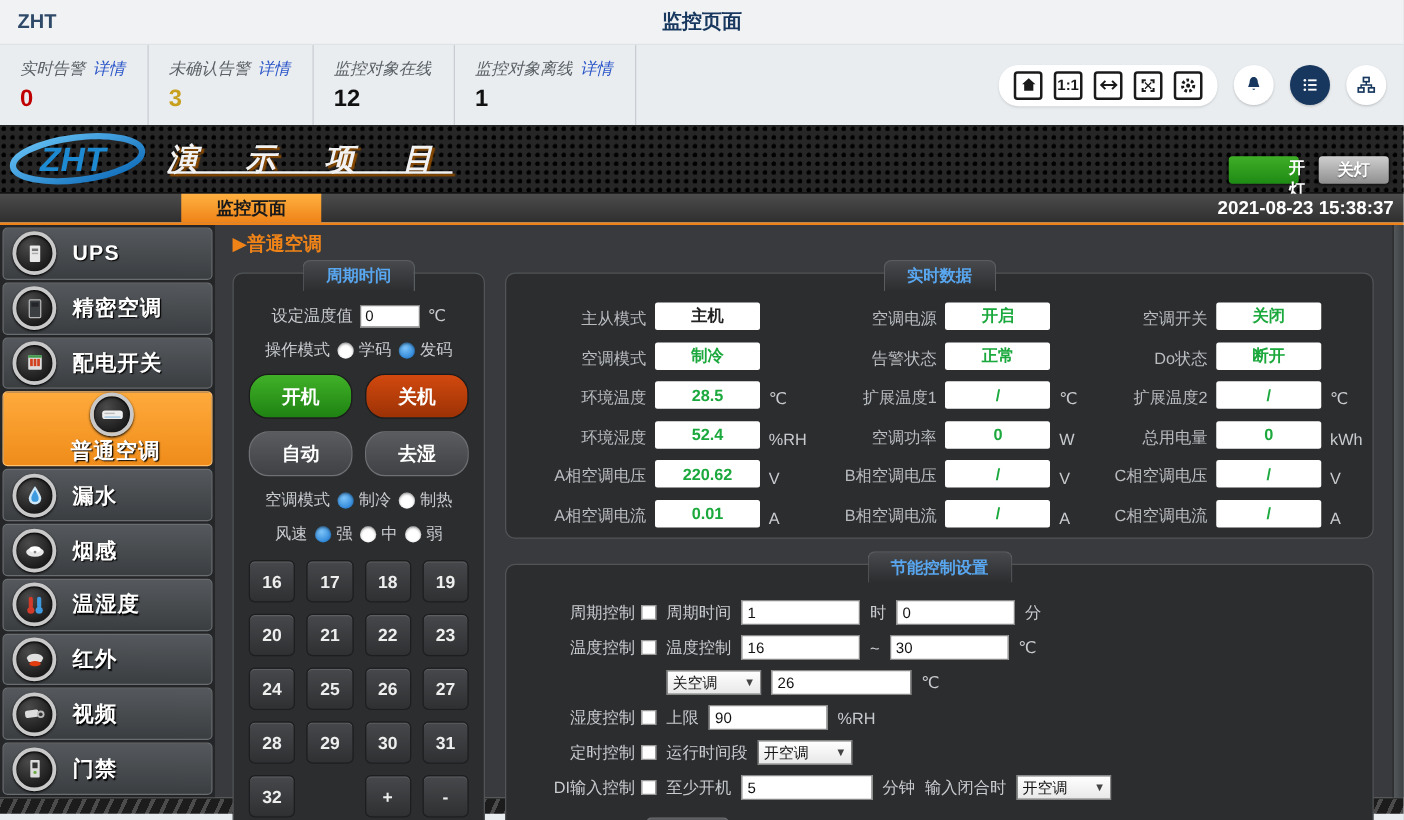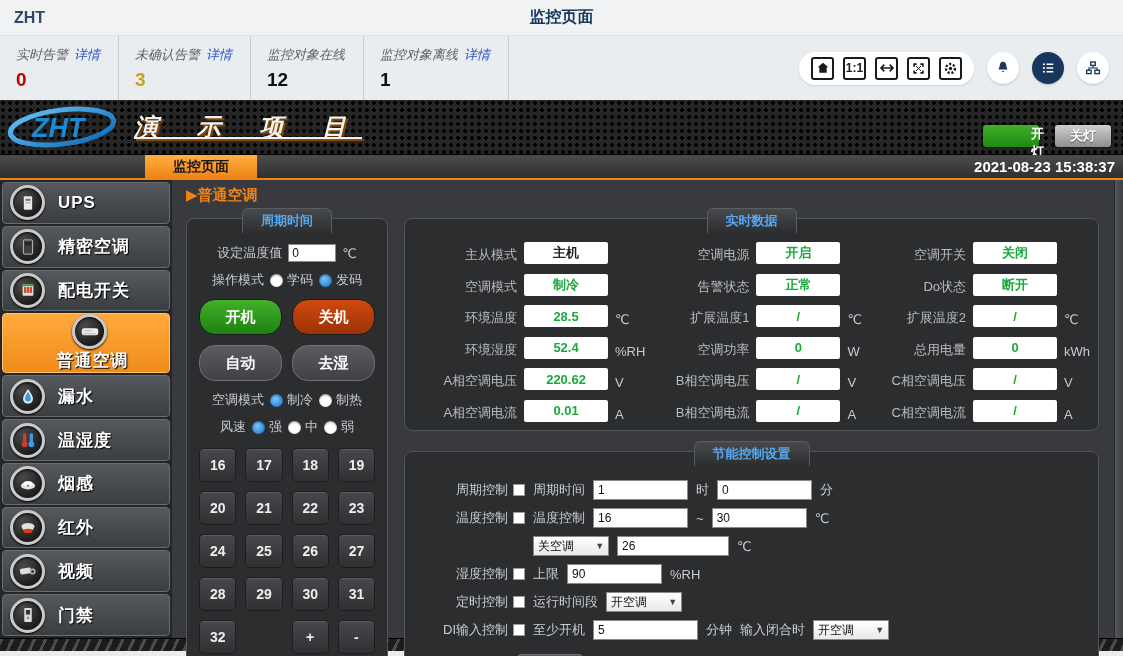"温湿度" div.side-item { order: before "烟感" -> after "烟感" }
